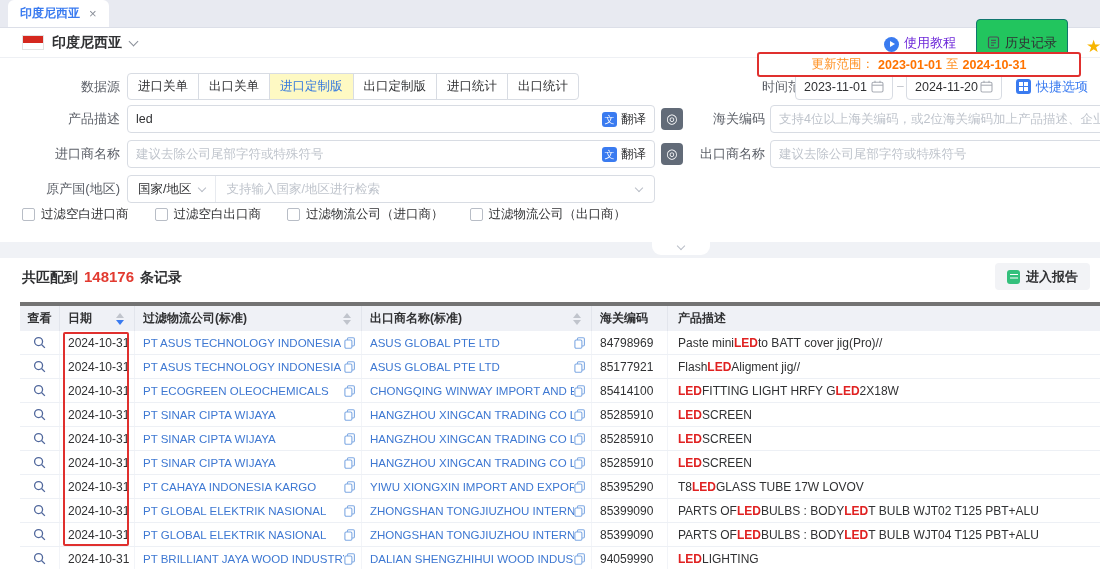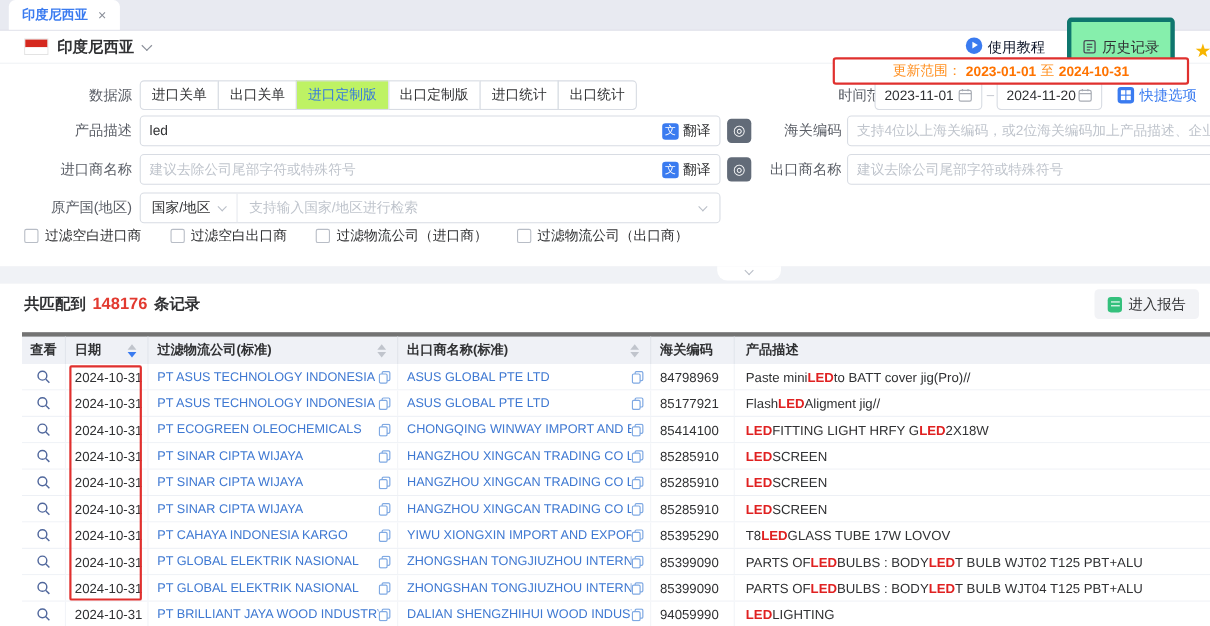"使用教程" .tut { align-items: flex-start -> flex-end; color: #0f172a -> #6d28d9 }
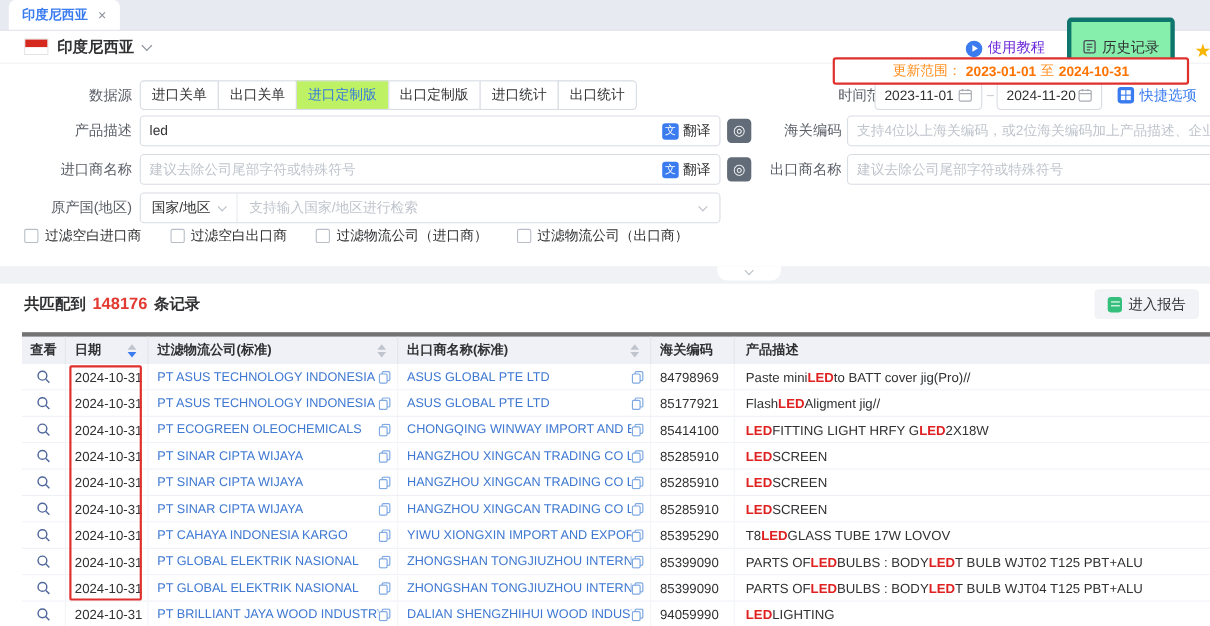"历史记录" .hist { background: #86efac -> #22c55e; border: 4px solid #0f766e -> 1px solid #0f766e }
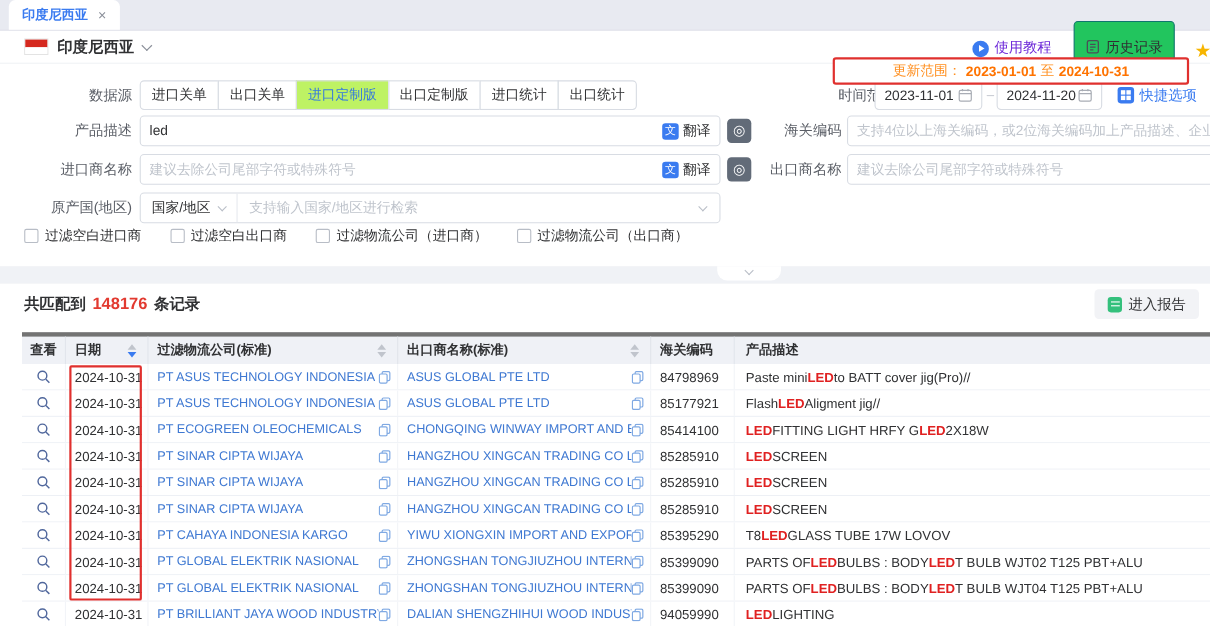"进口定制版" .seg.active { background: #bef264 -> #fef9c3 }
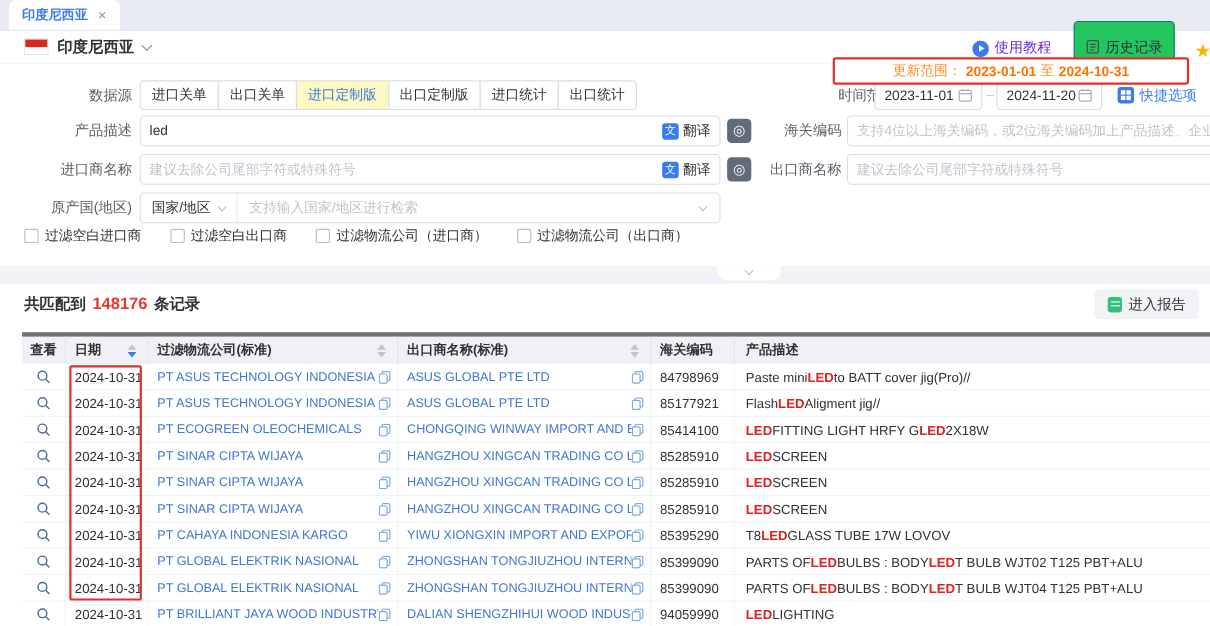"进入报告" .report-btn { font-weight: none -> bold }
